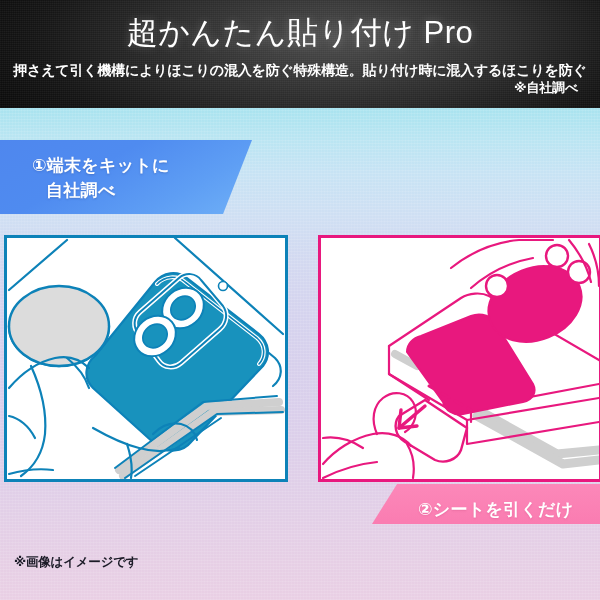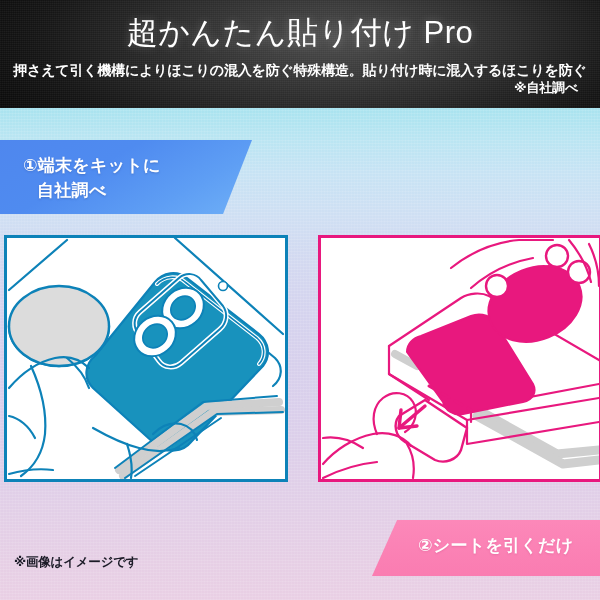"①端末をキットに" .banner-blue .banner-text { left: 23px -> 32px }
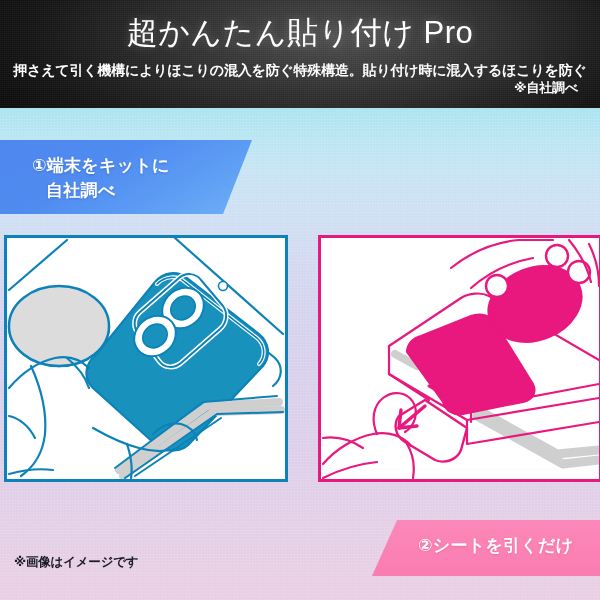"②シートを引くだけ" .banner-pink { height: 56px -> 40px; top: 520px -> 484px }
